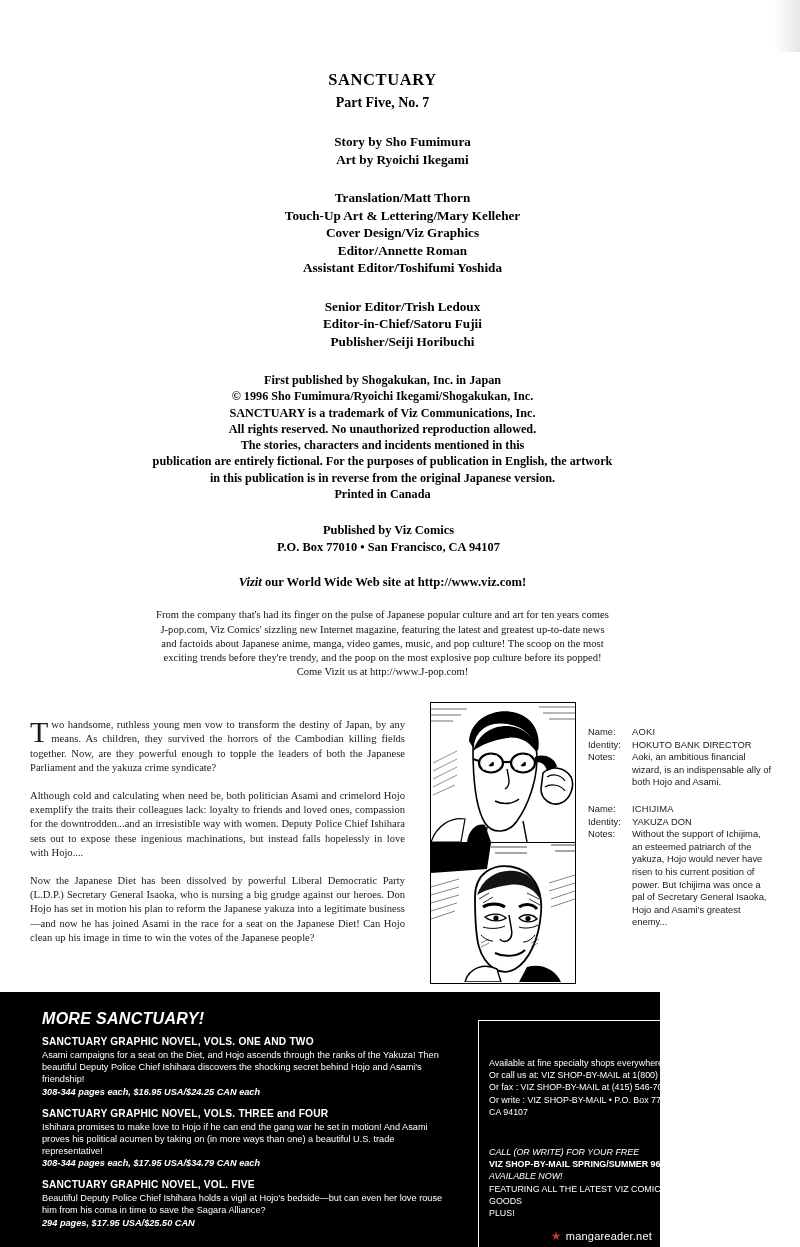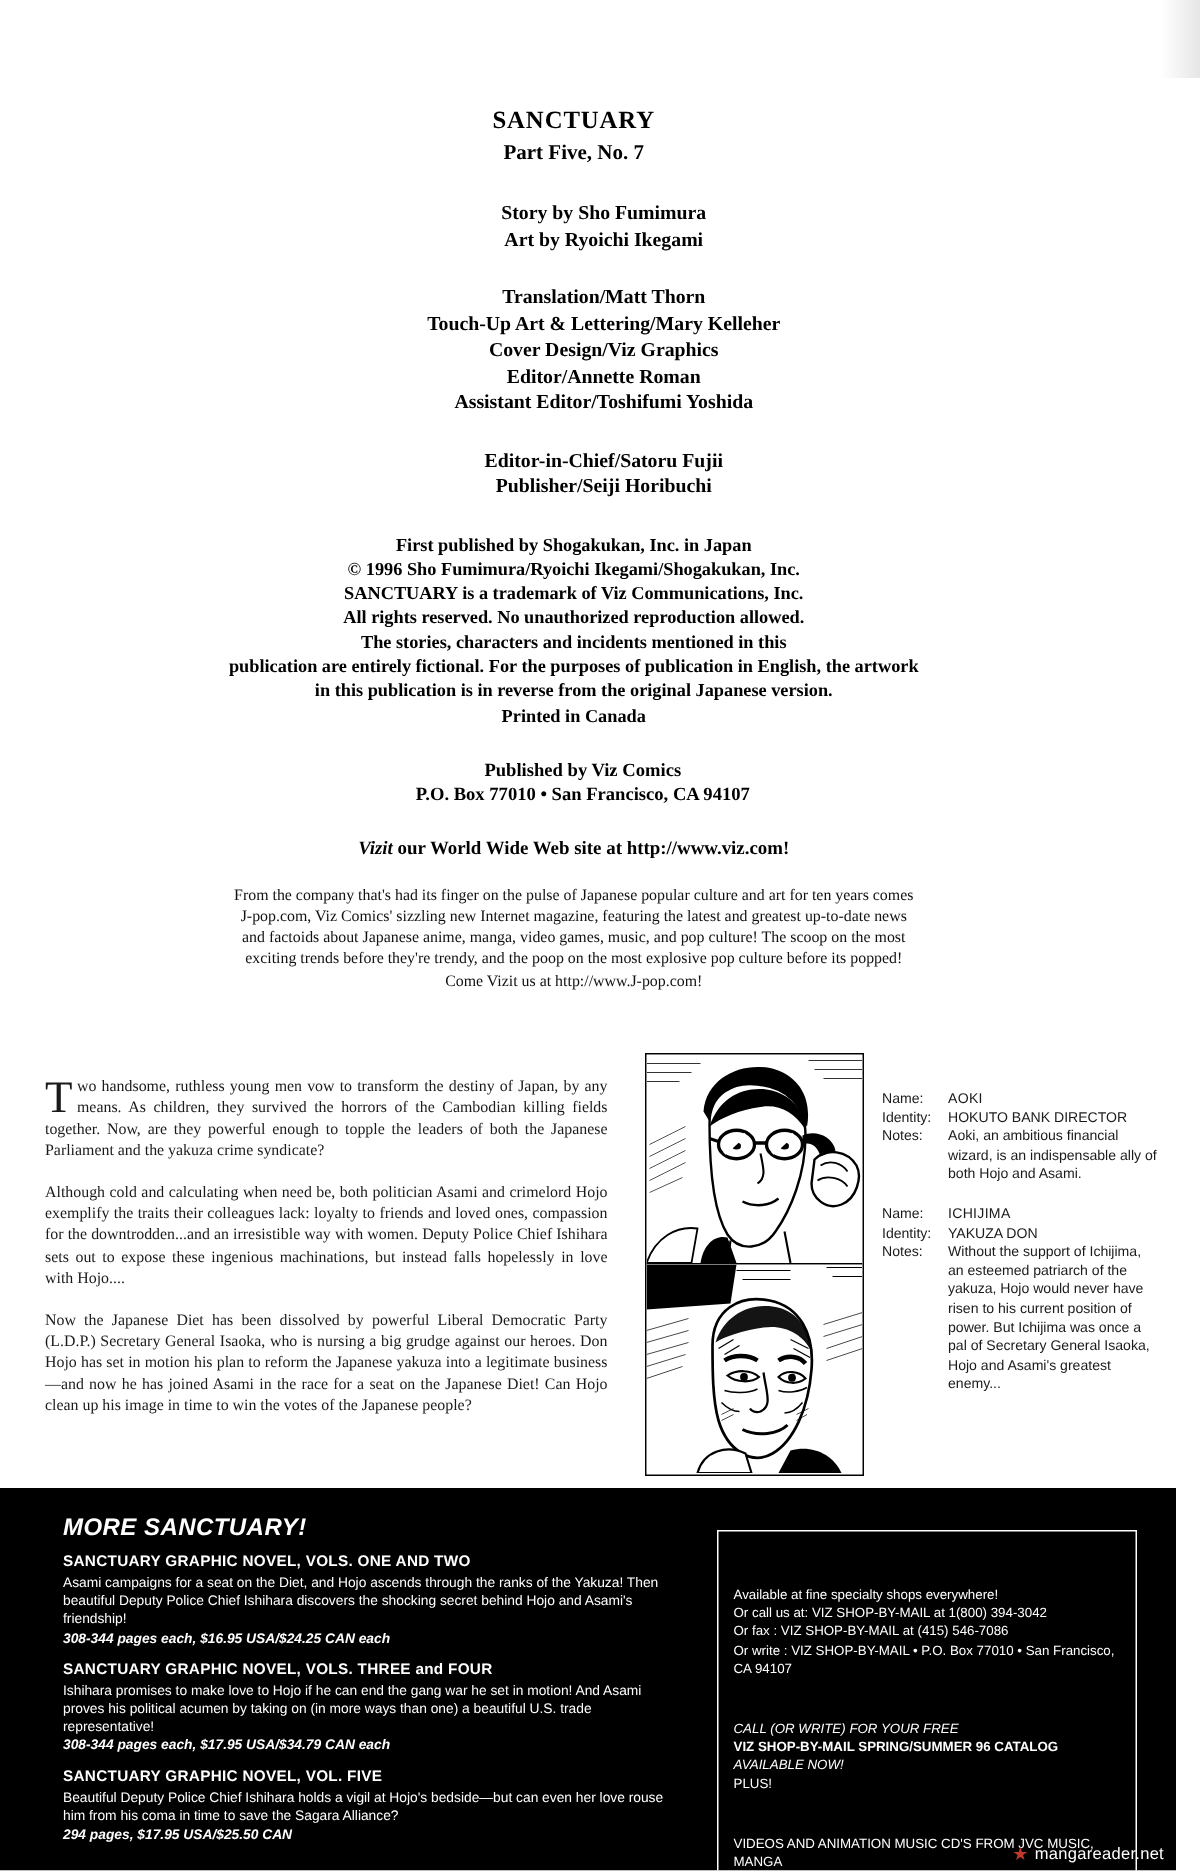"Senior Editor/Trish Ledoux" div.line { html: none -> <div>Senior Editor/Trish Ledoux</div> }
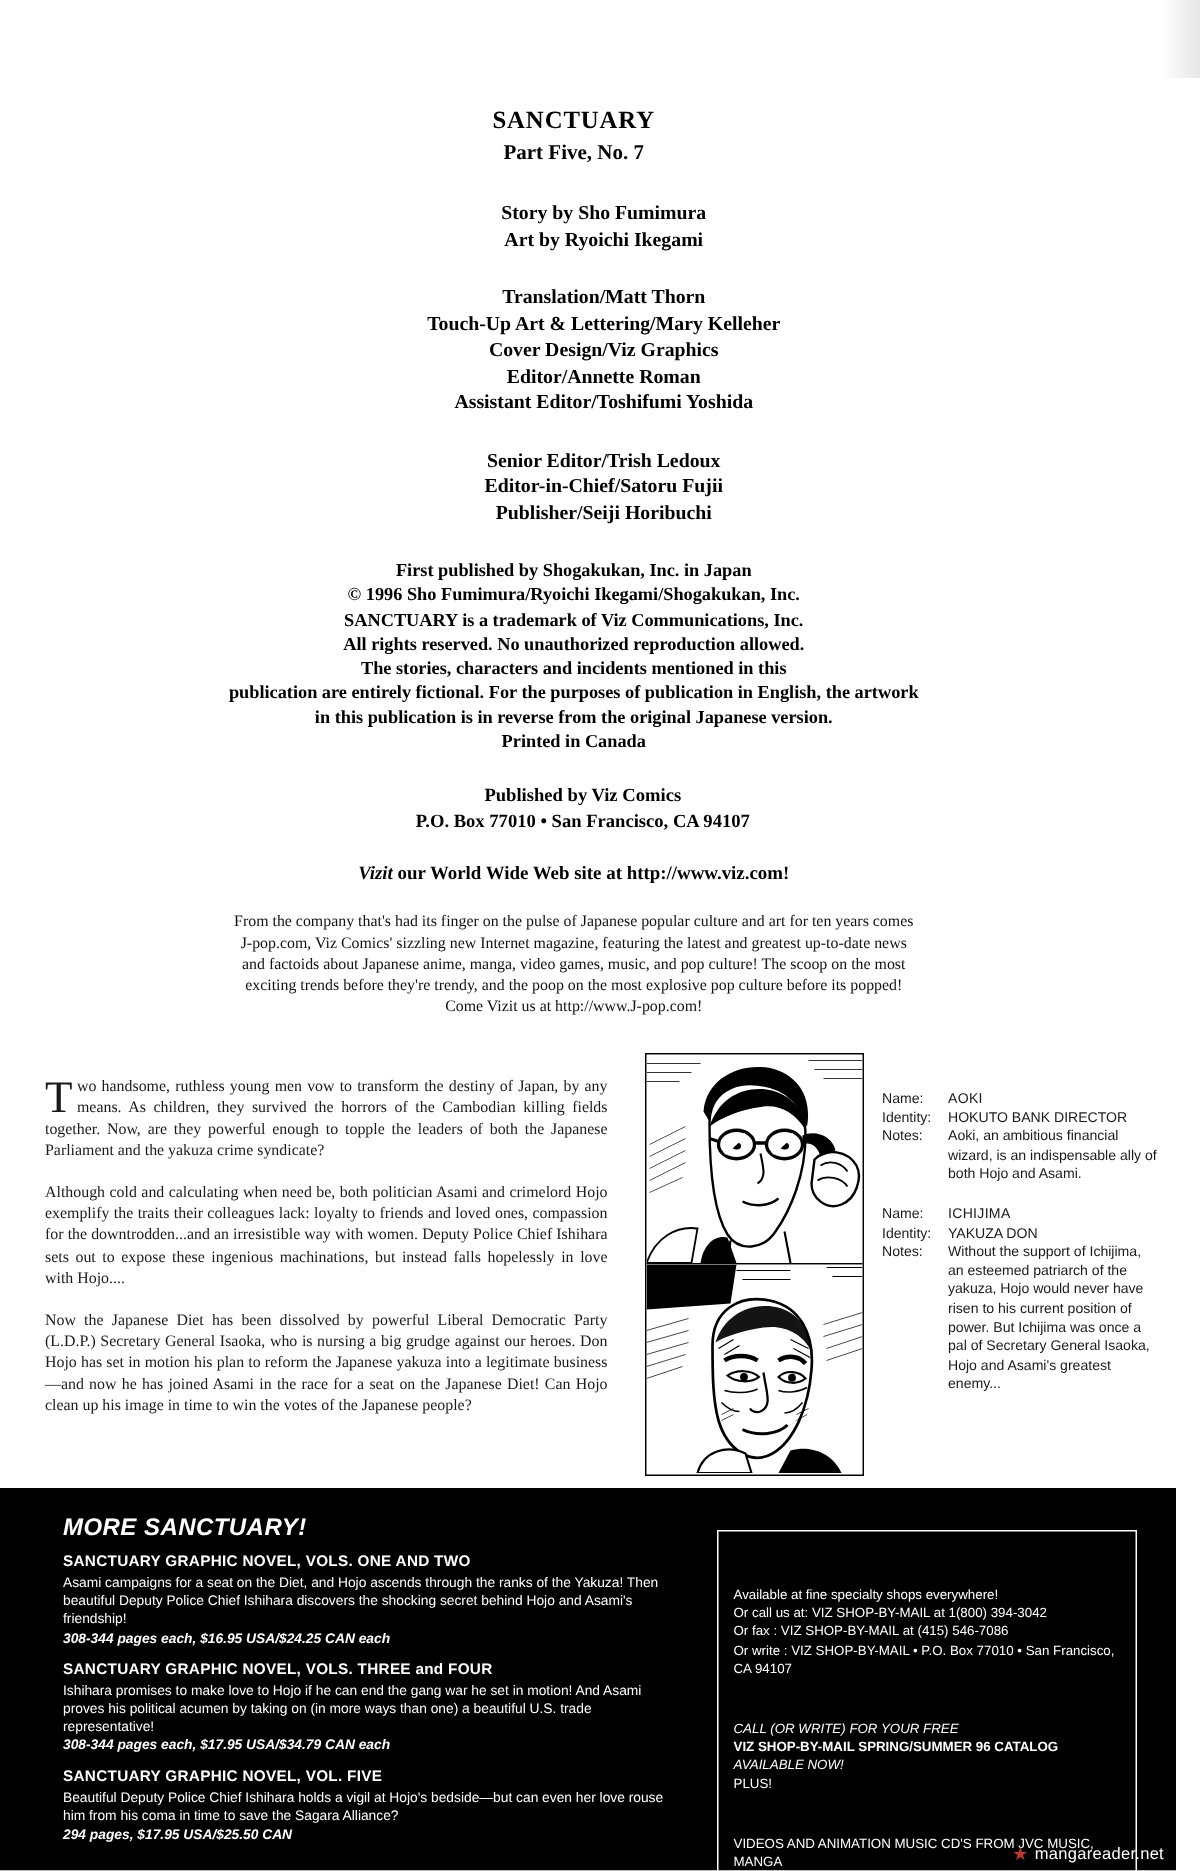"MORE SANCTUARY!" .adblock { width: 784px -> 660px }
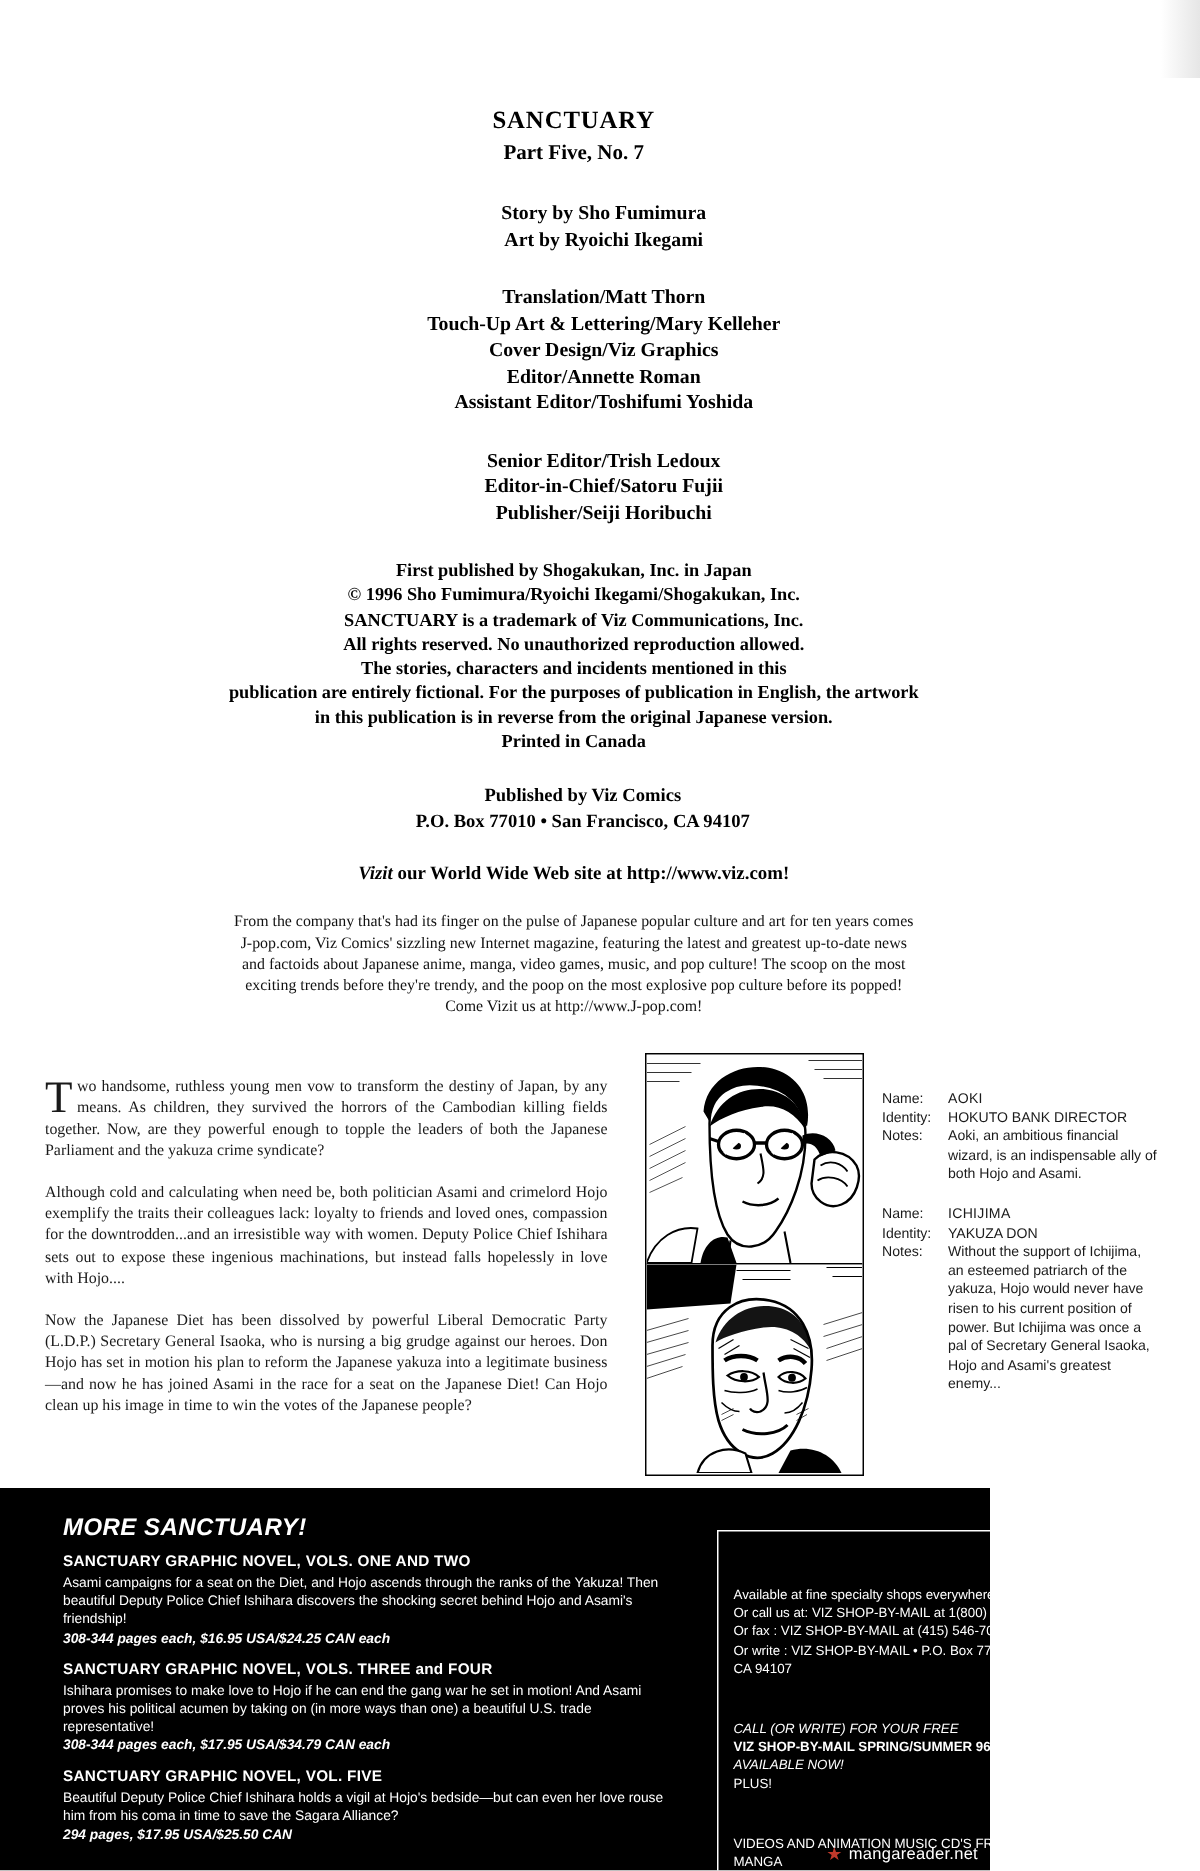"FEATURING ALL THE LATEST VIZ" div { html: none -> <div>FEATURING ALL THE LATEST VIZ COMICS AND VIZ VIDEO GOODS</div> }
